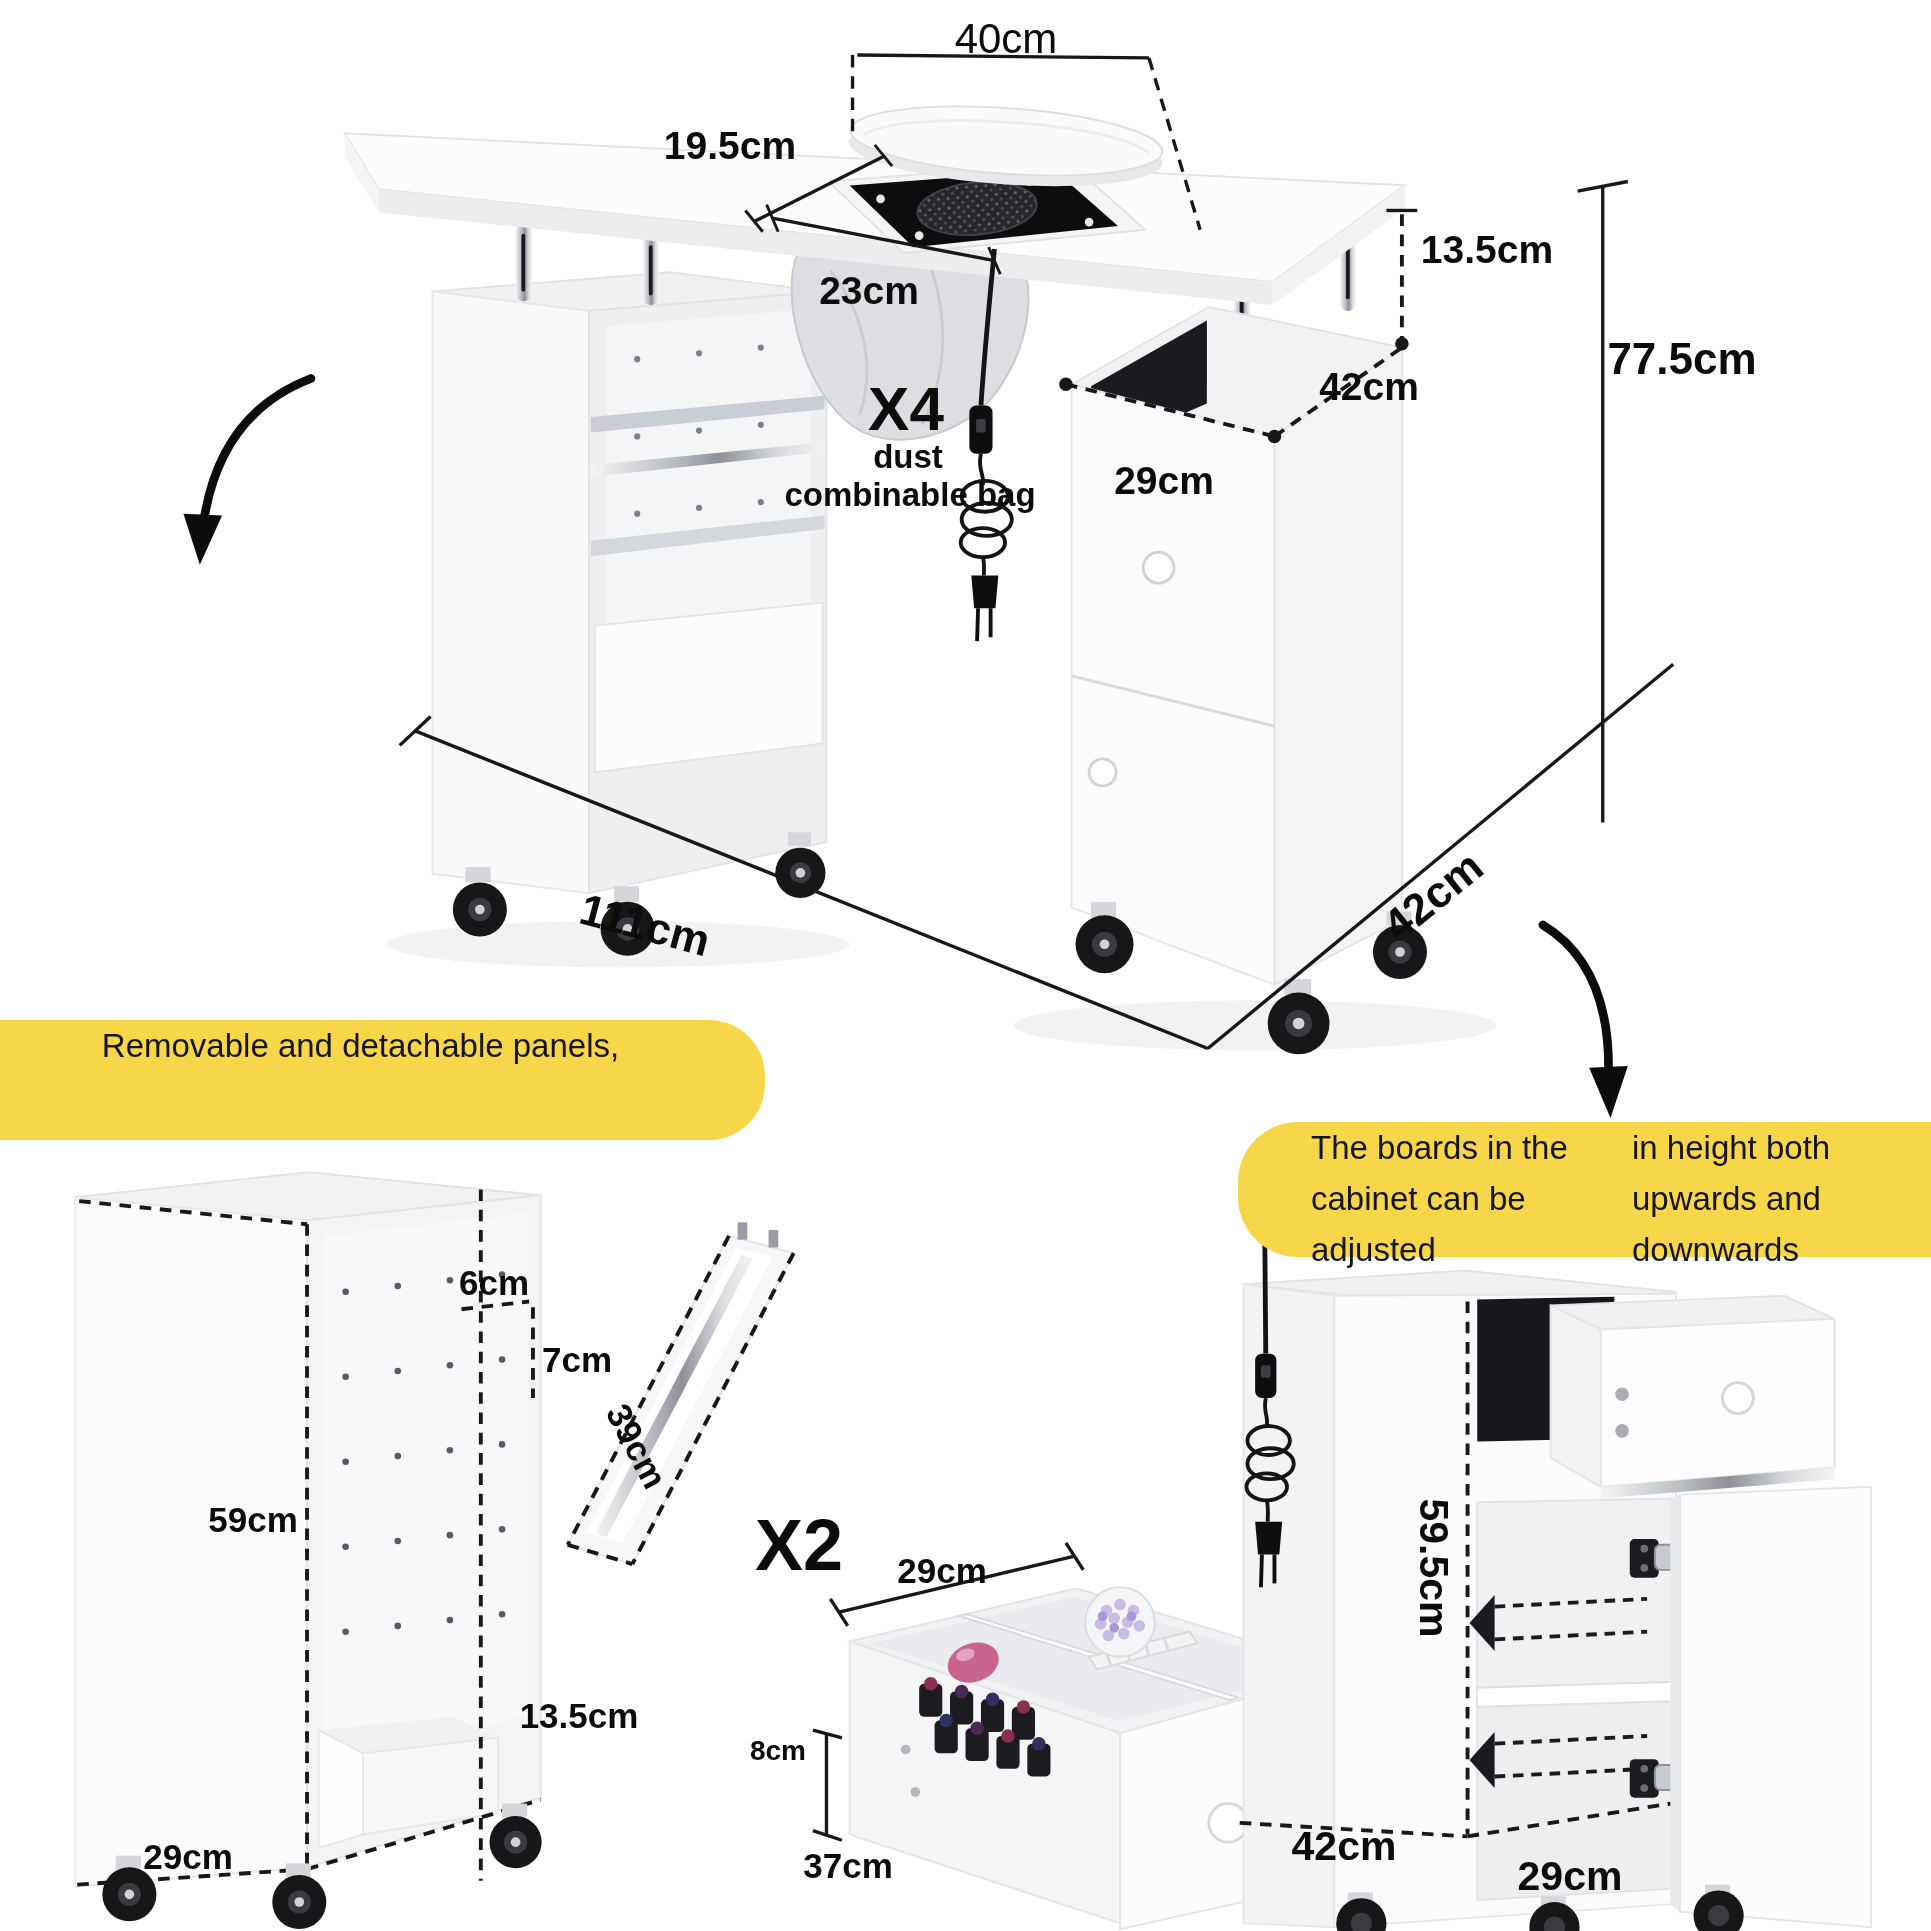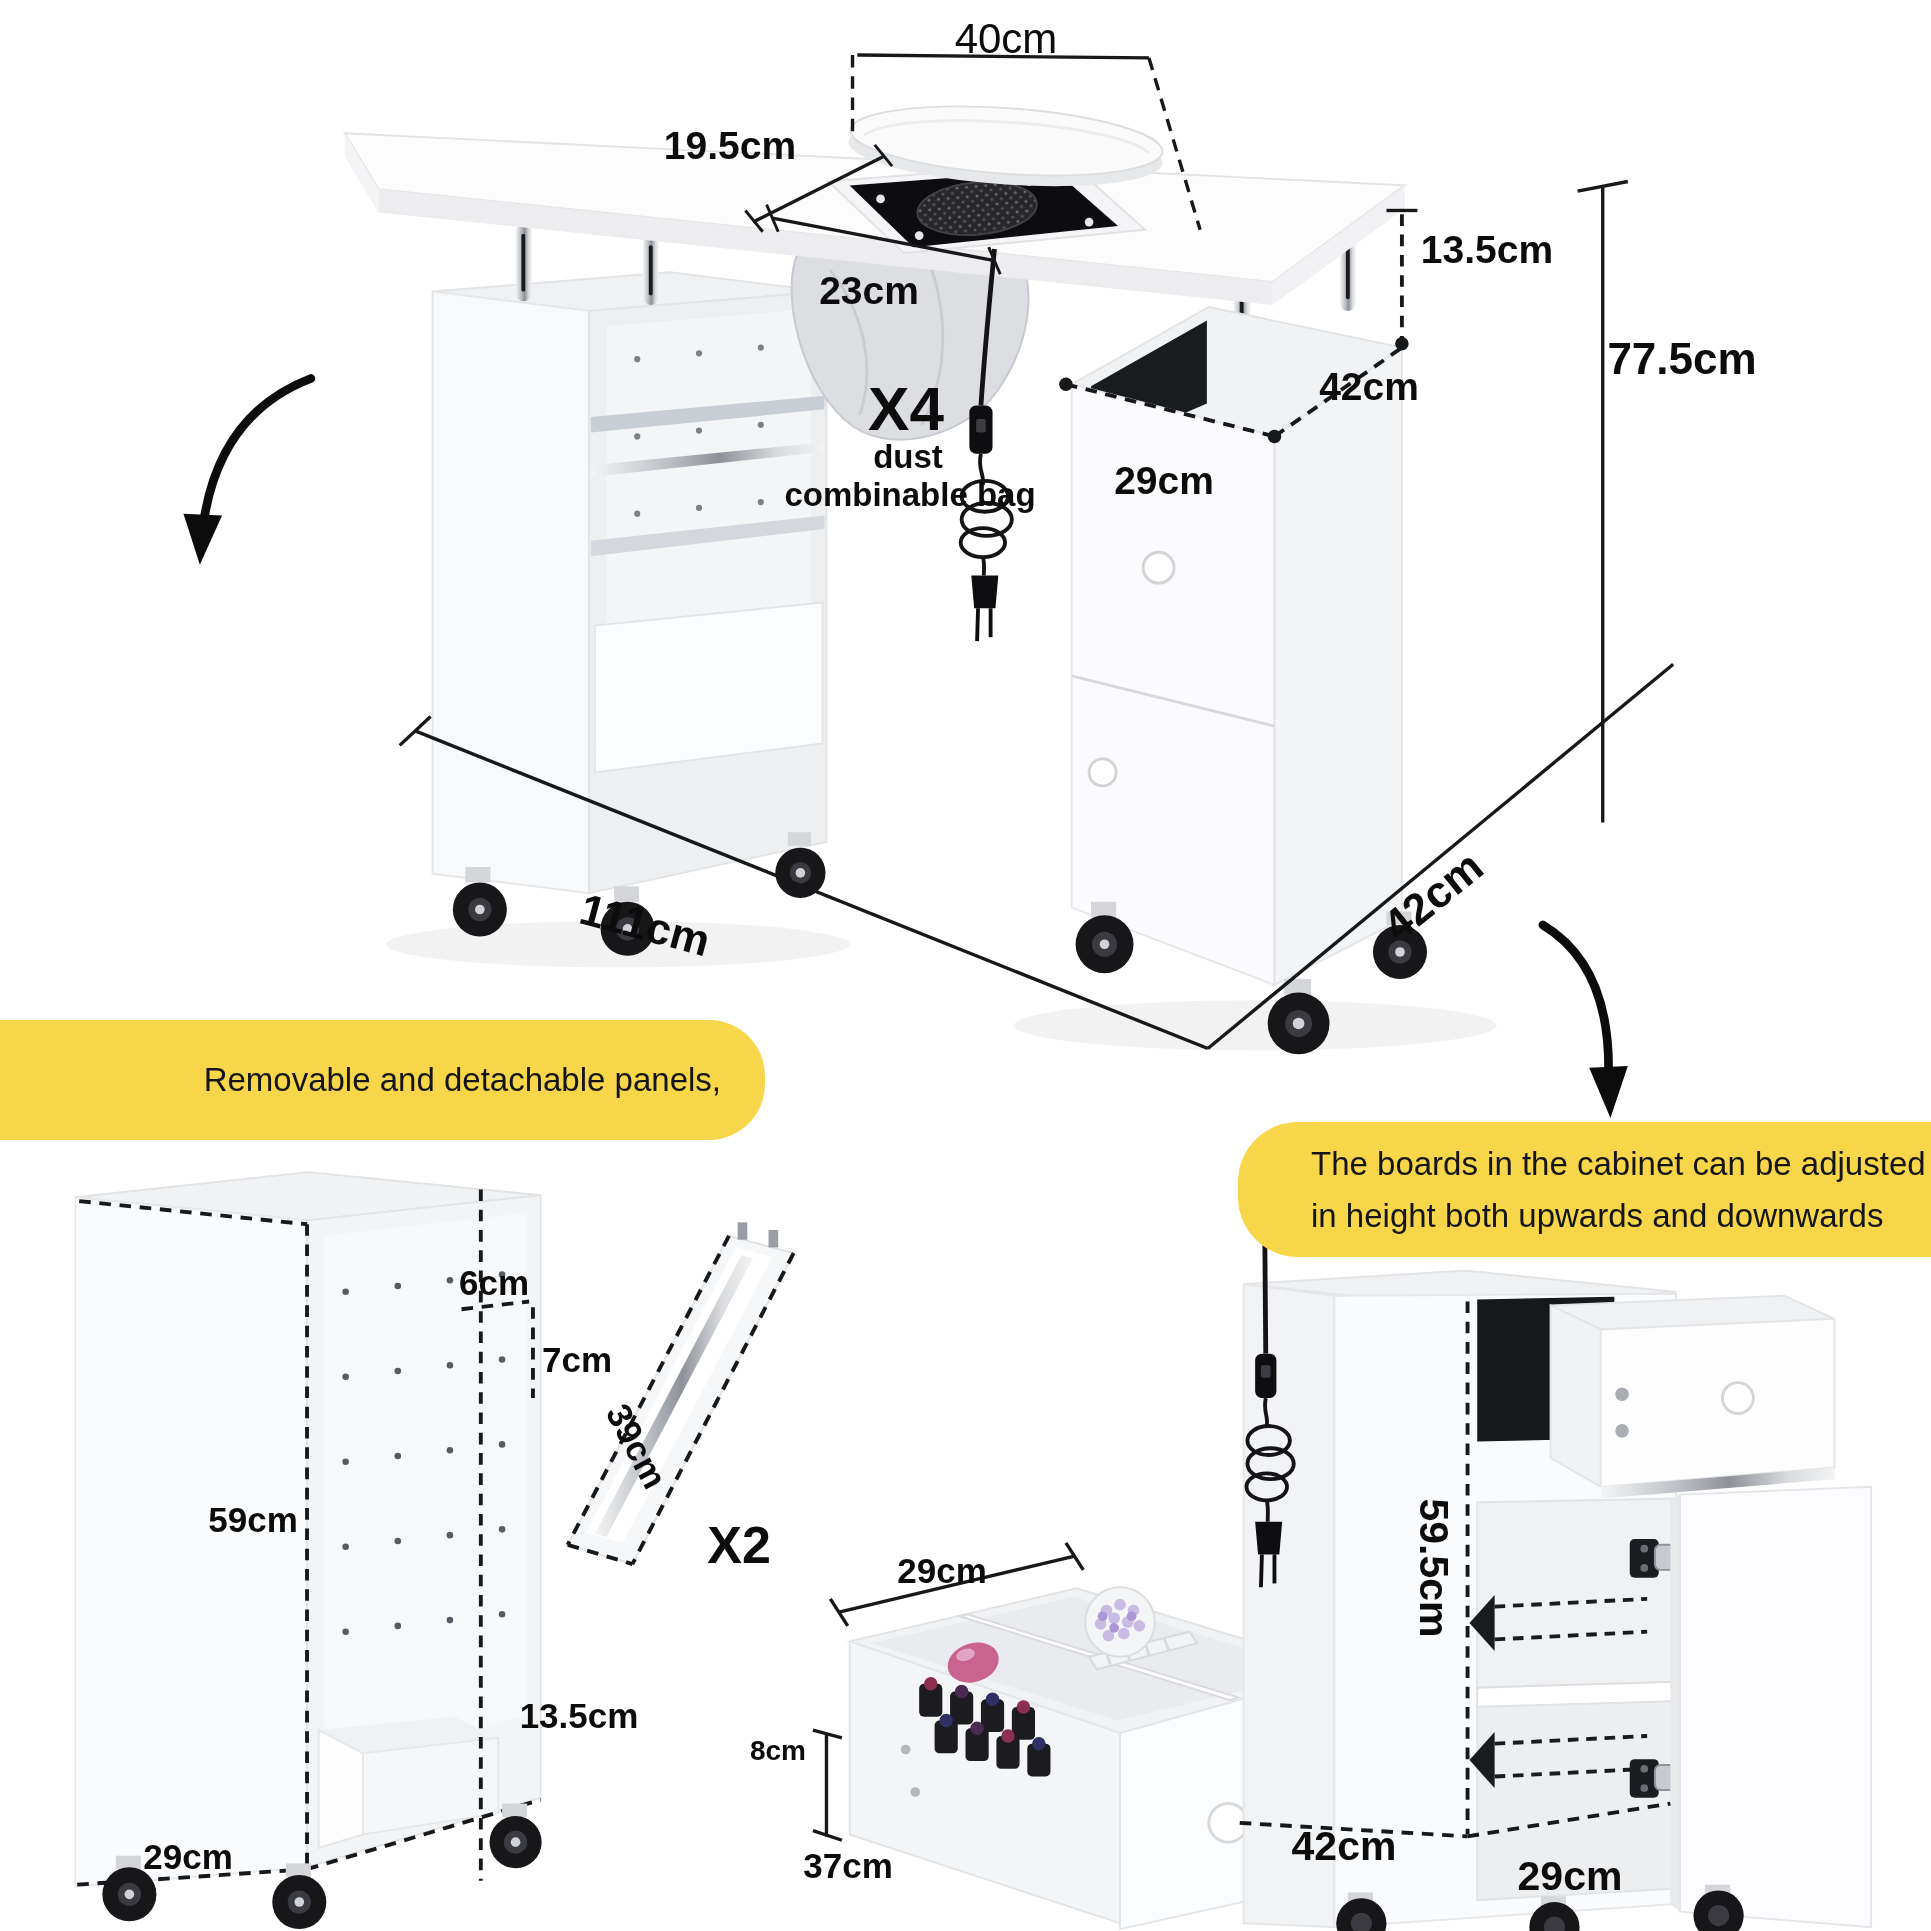"Removable and detachable panels," .banner { flex-direction: column -> none }
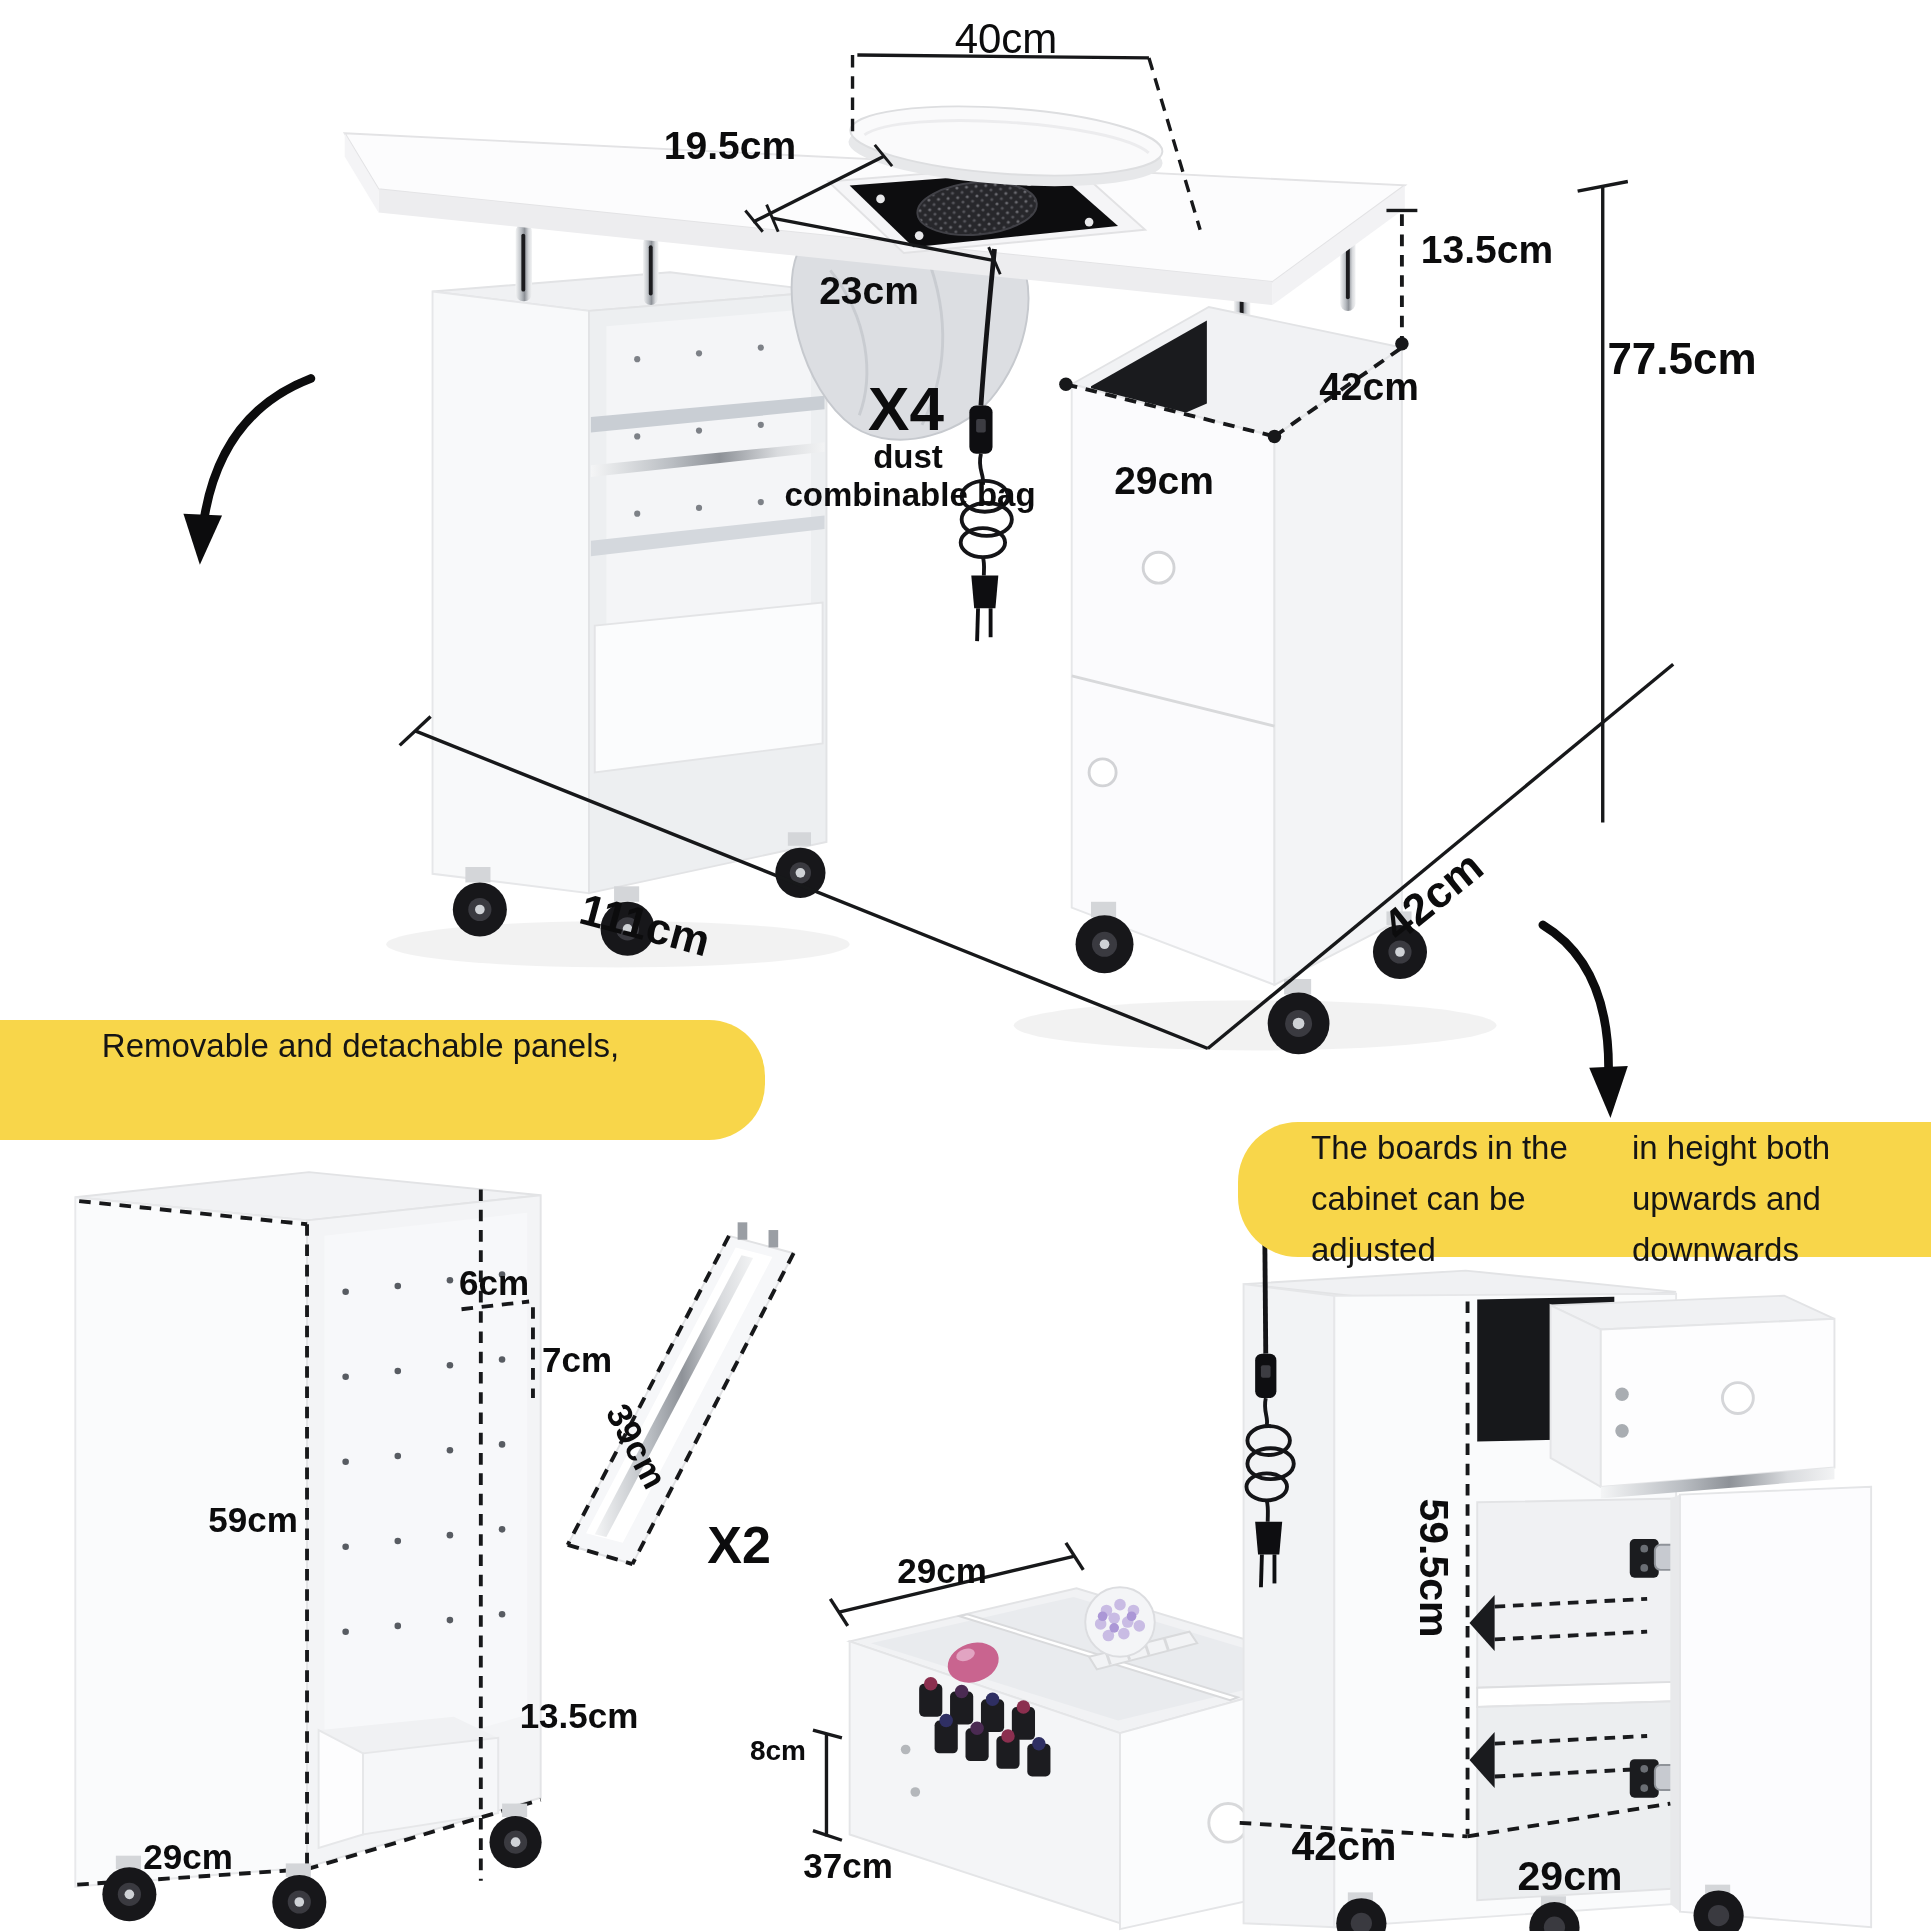"X2" div.label { font-size: 52px -> 72px; left: 739px -> 799px }
